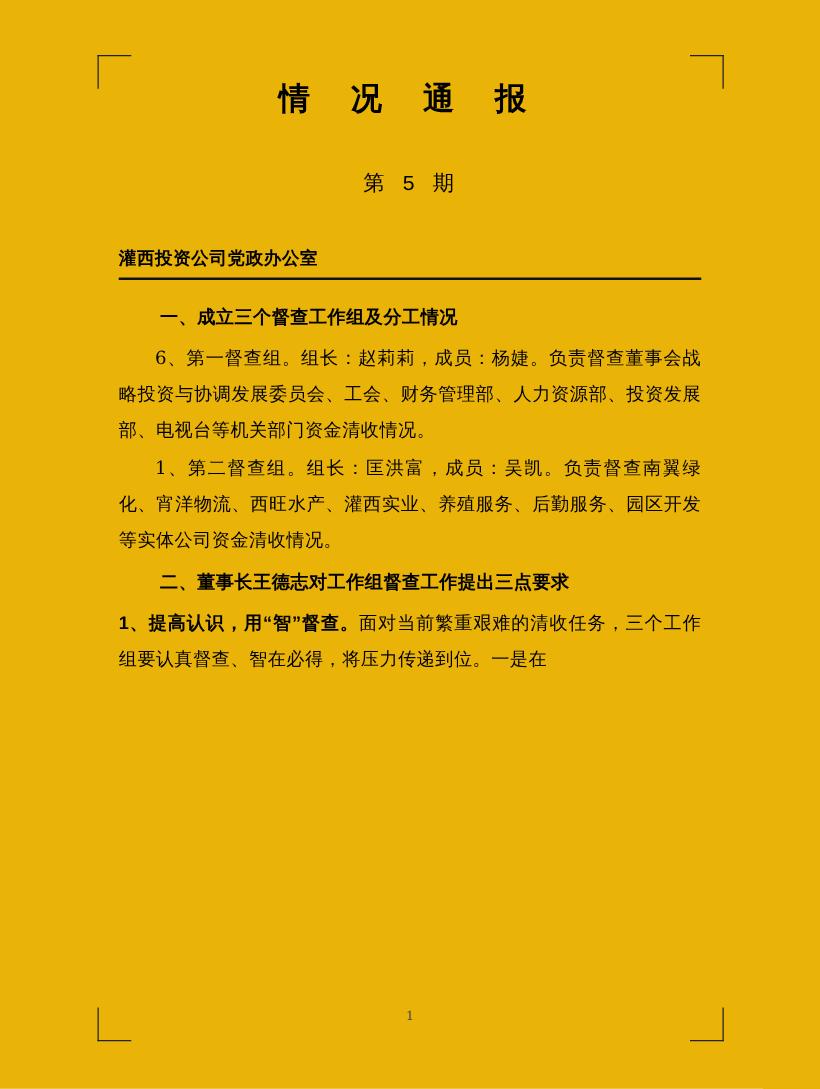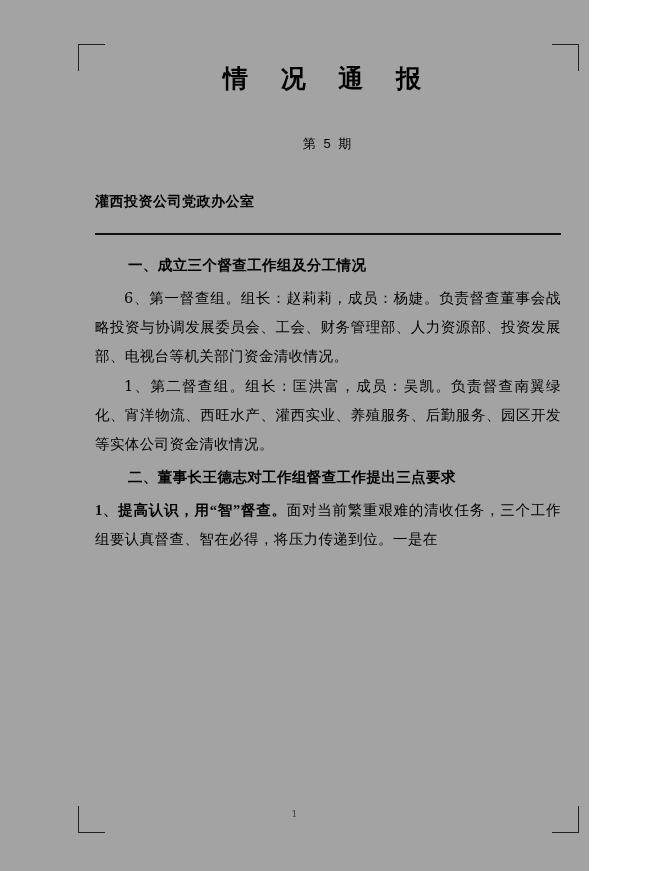"情 况 通 报" .page { background: #a3a3a3 -> #eab308; width: 589px -> 656px }
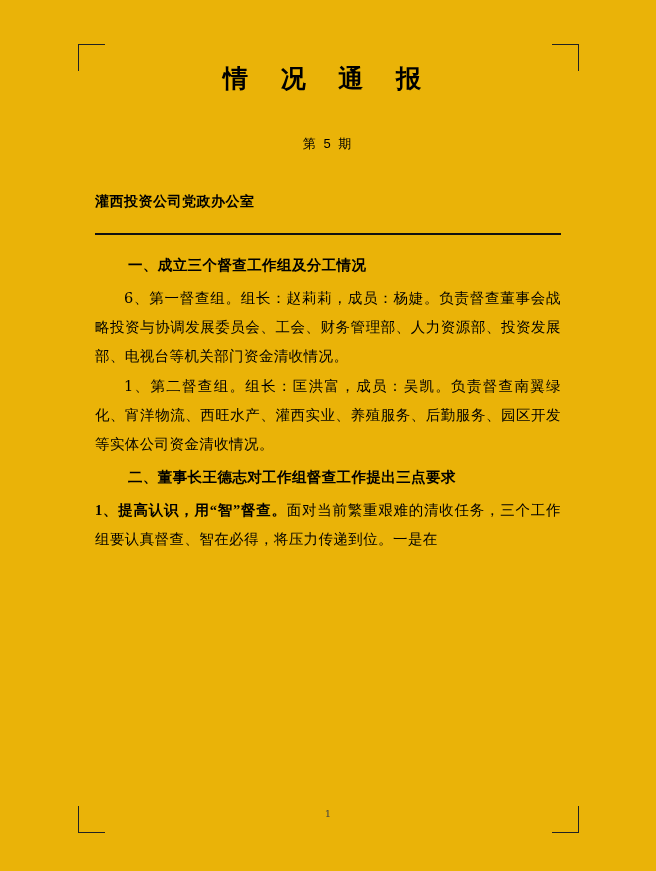"第 5 期" .issue-no { font-family: Liberation Sans, sans-serif -> Liberation Mono, monospace; font-size: 13px -> 17px }
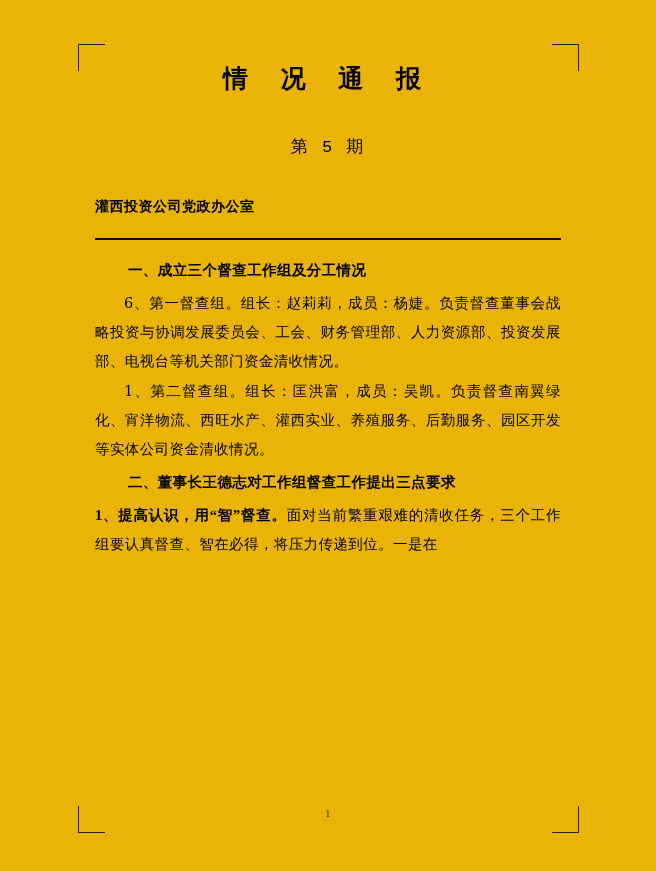"灌西投资公司党政办公室" .meta-row { padding-bottom: 22px -> 6px }
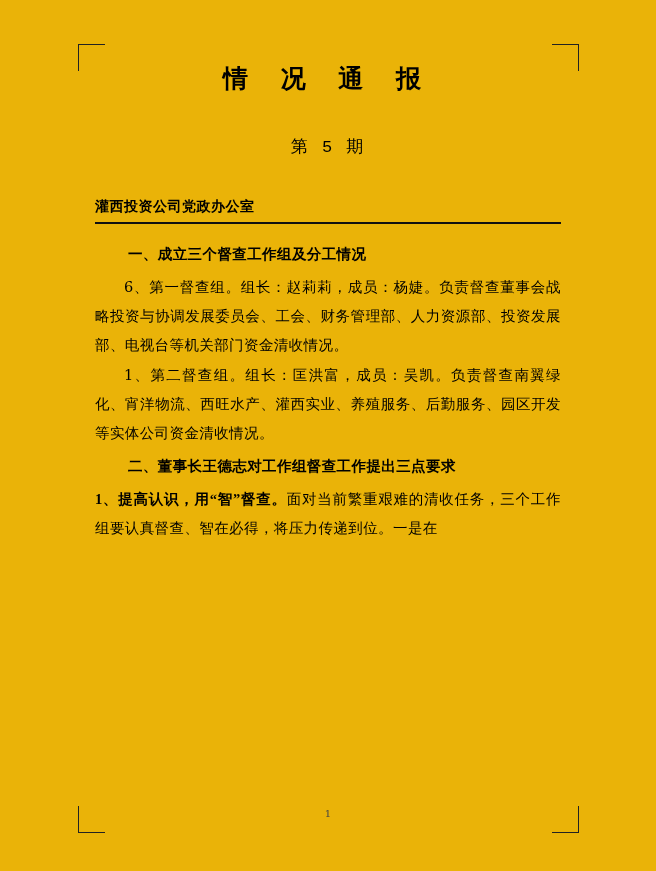"1、提高认识，用“智”督查。" p.lead-bold .b { font-family: Liberation Serif, serif -> Liberation Sans, sans-serif }
